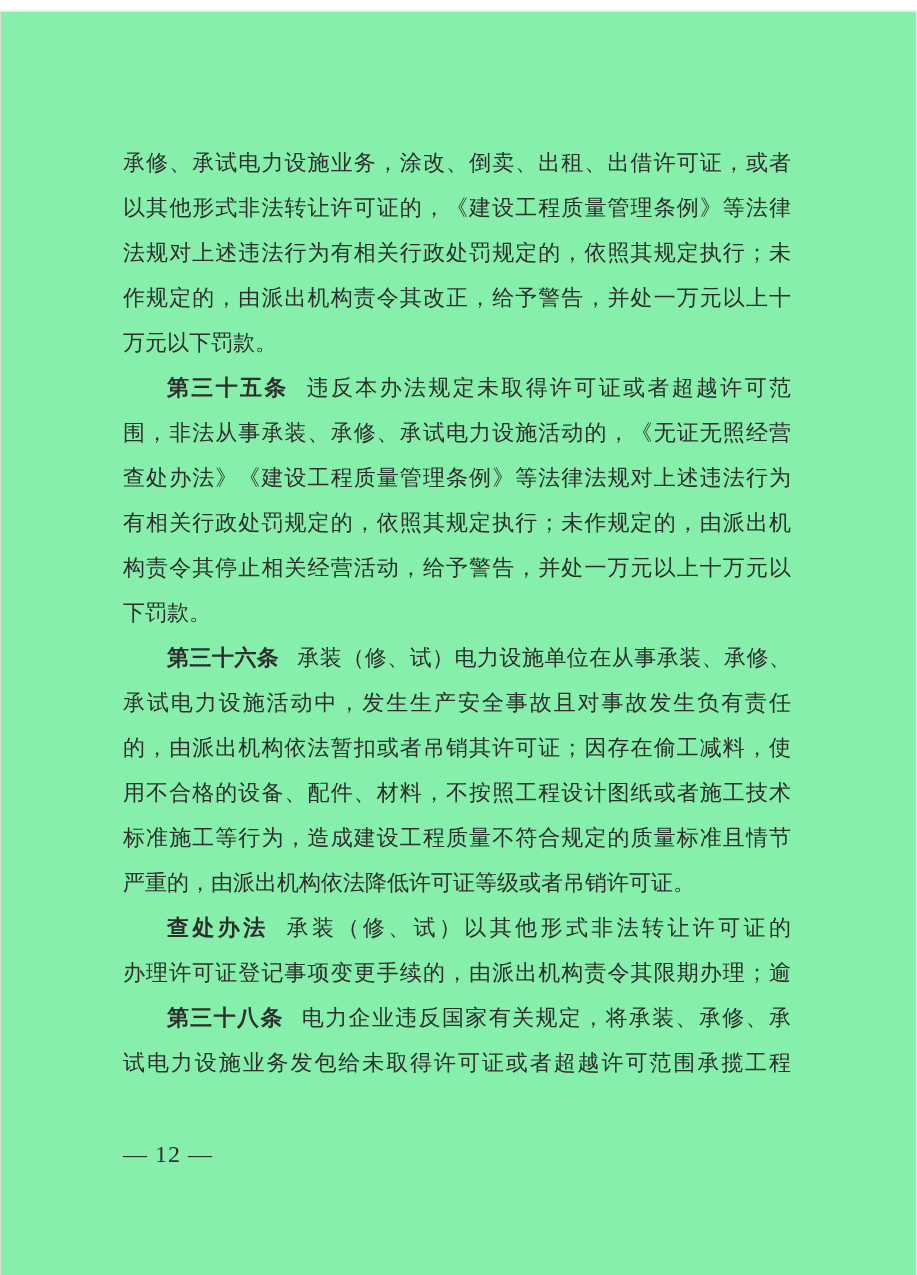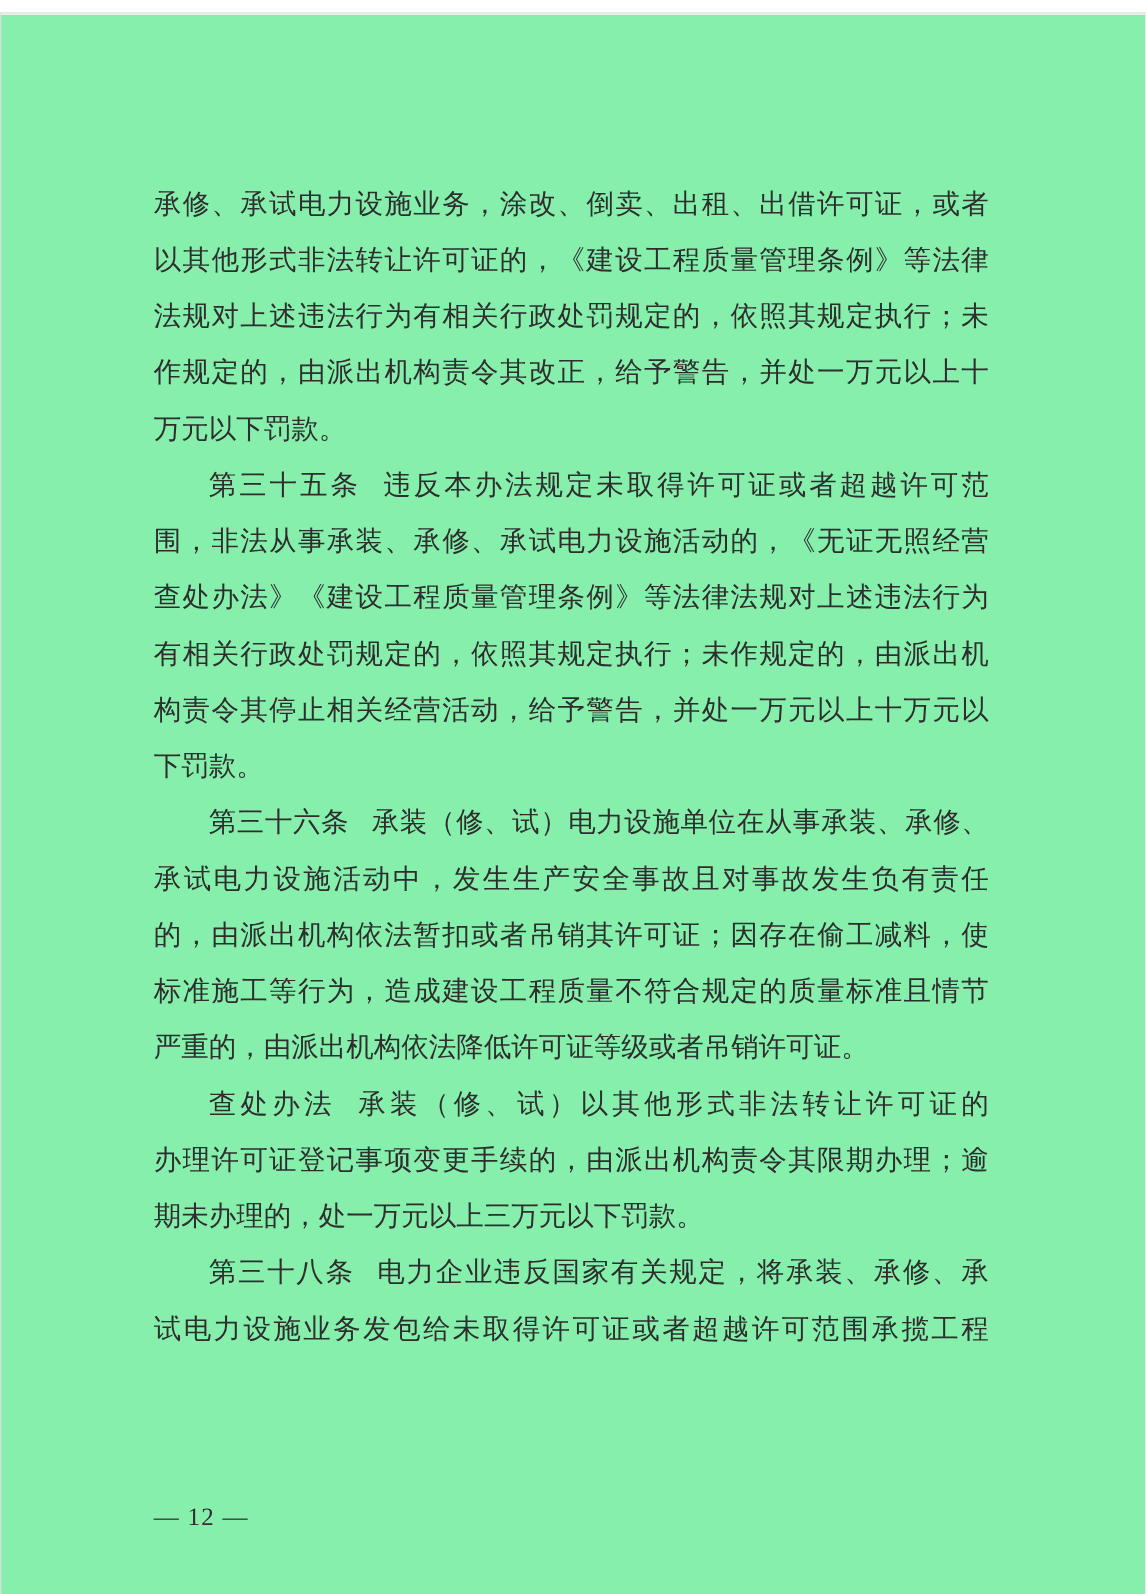"第三十五条" .term { font-weight: 400 -> 700 }
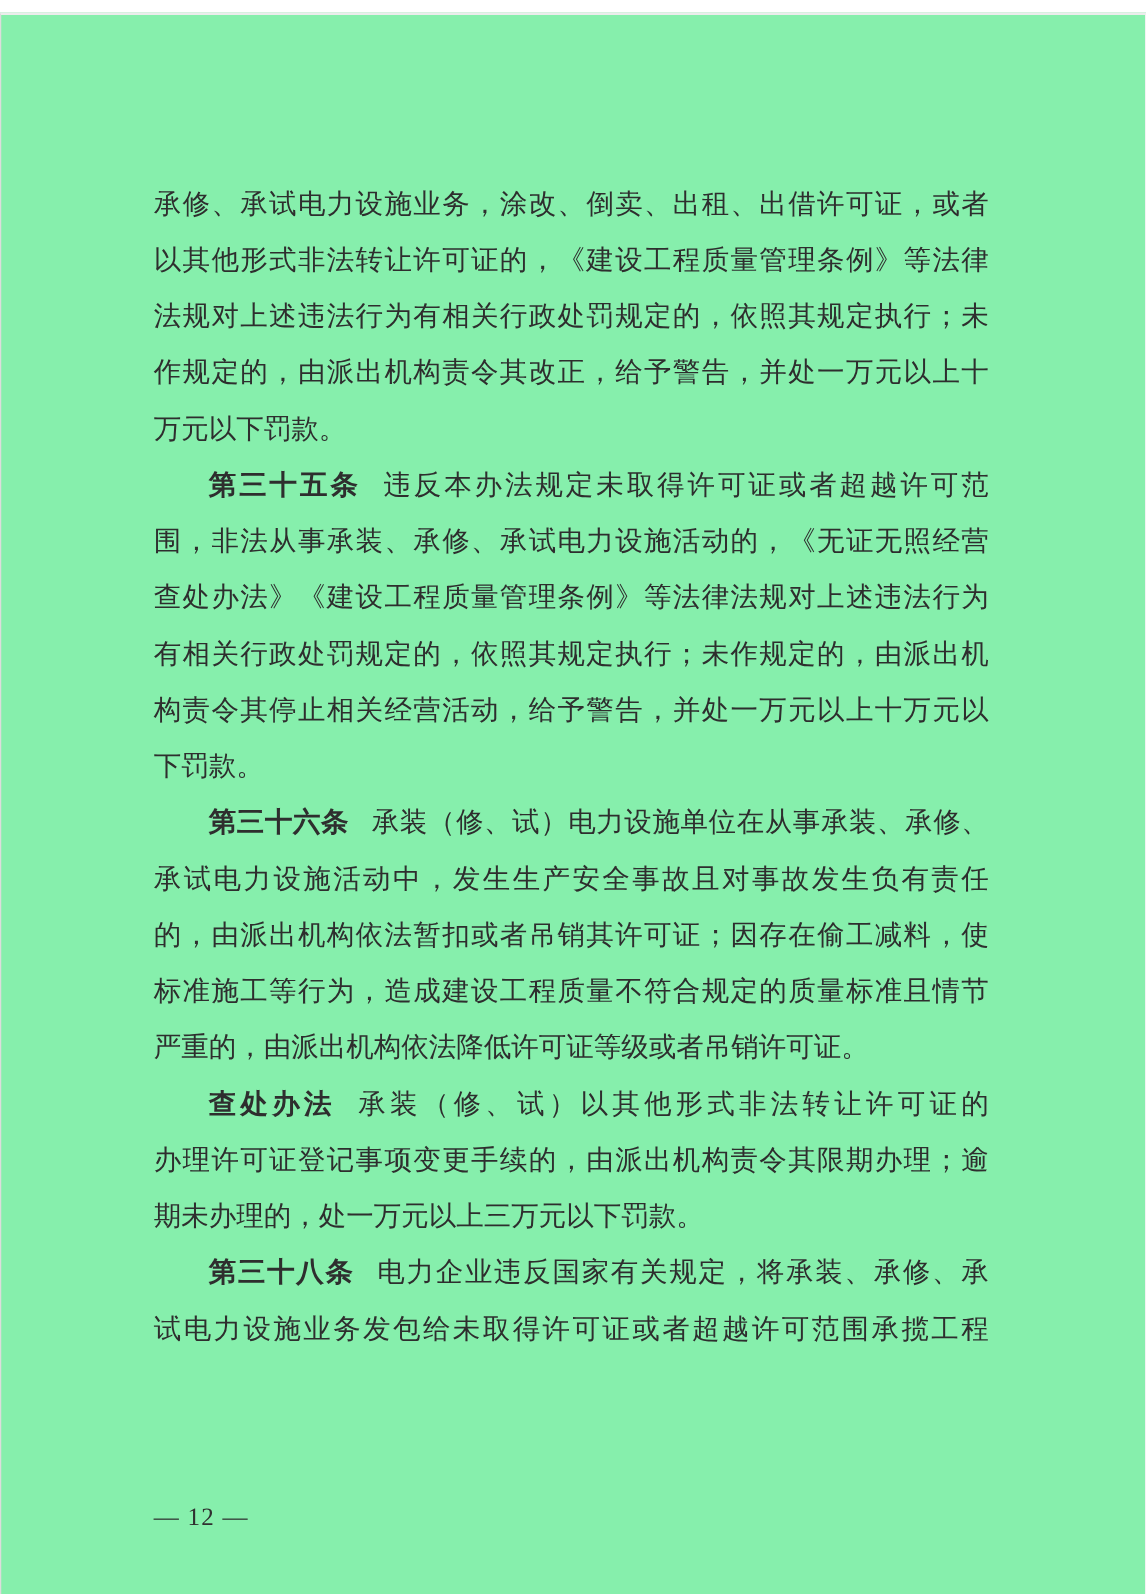"用不合格的设备、配件、材料，不按照工程设计图纸或者施工技术" div.ln { html: none -> <div>用不合格的设备、配件、材料，不按照工程设计图纸或者施工技术</div> }
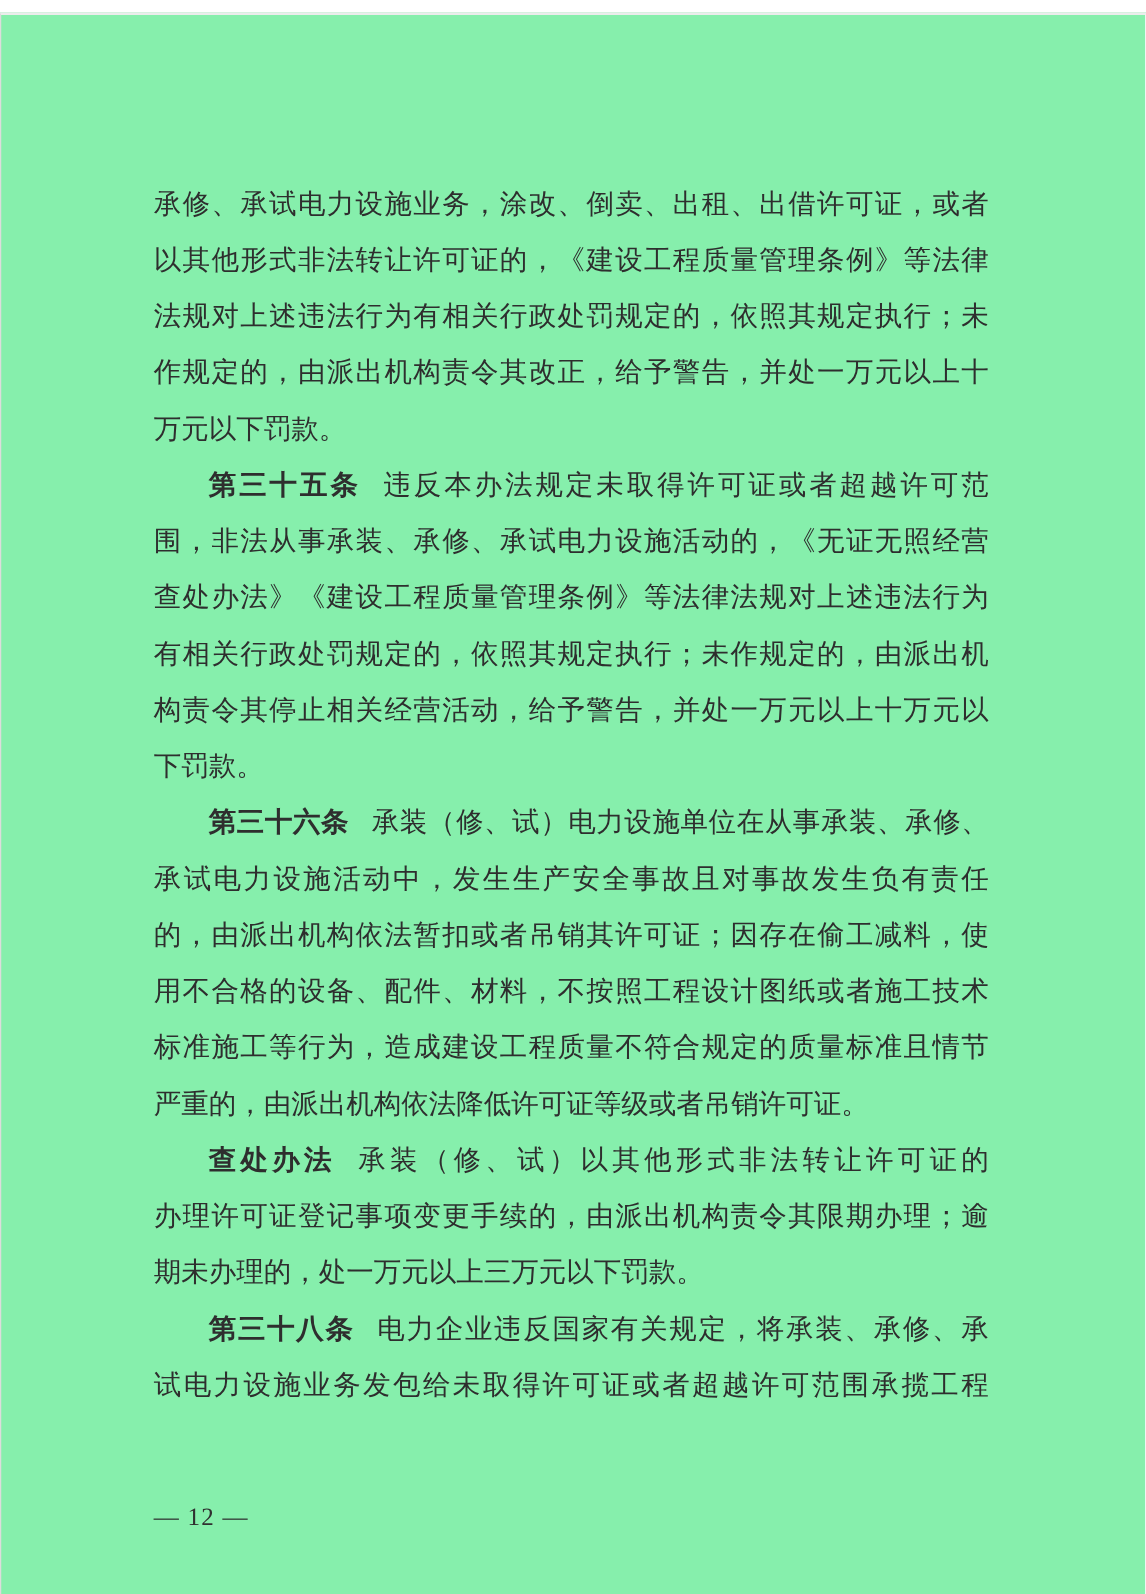"期未办理的，处一万元以上三万元以下罚款。" div.ln { html: <div>期未办理的，处一万元以上三万元以下罚款。</div> -> none }
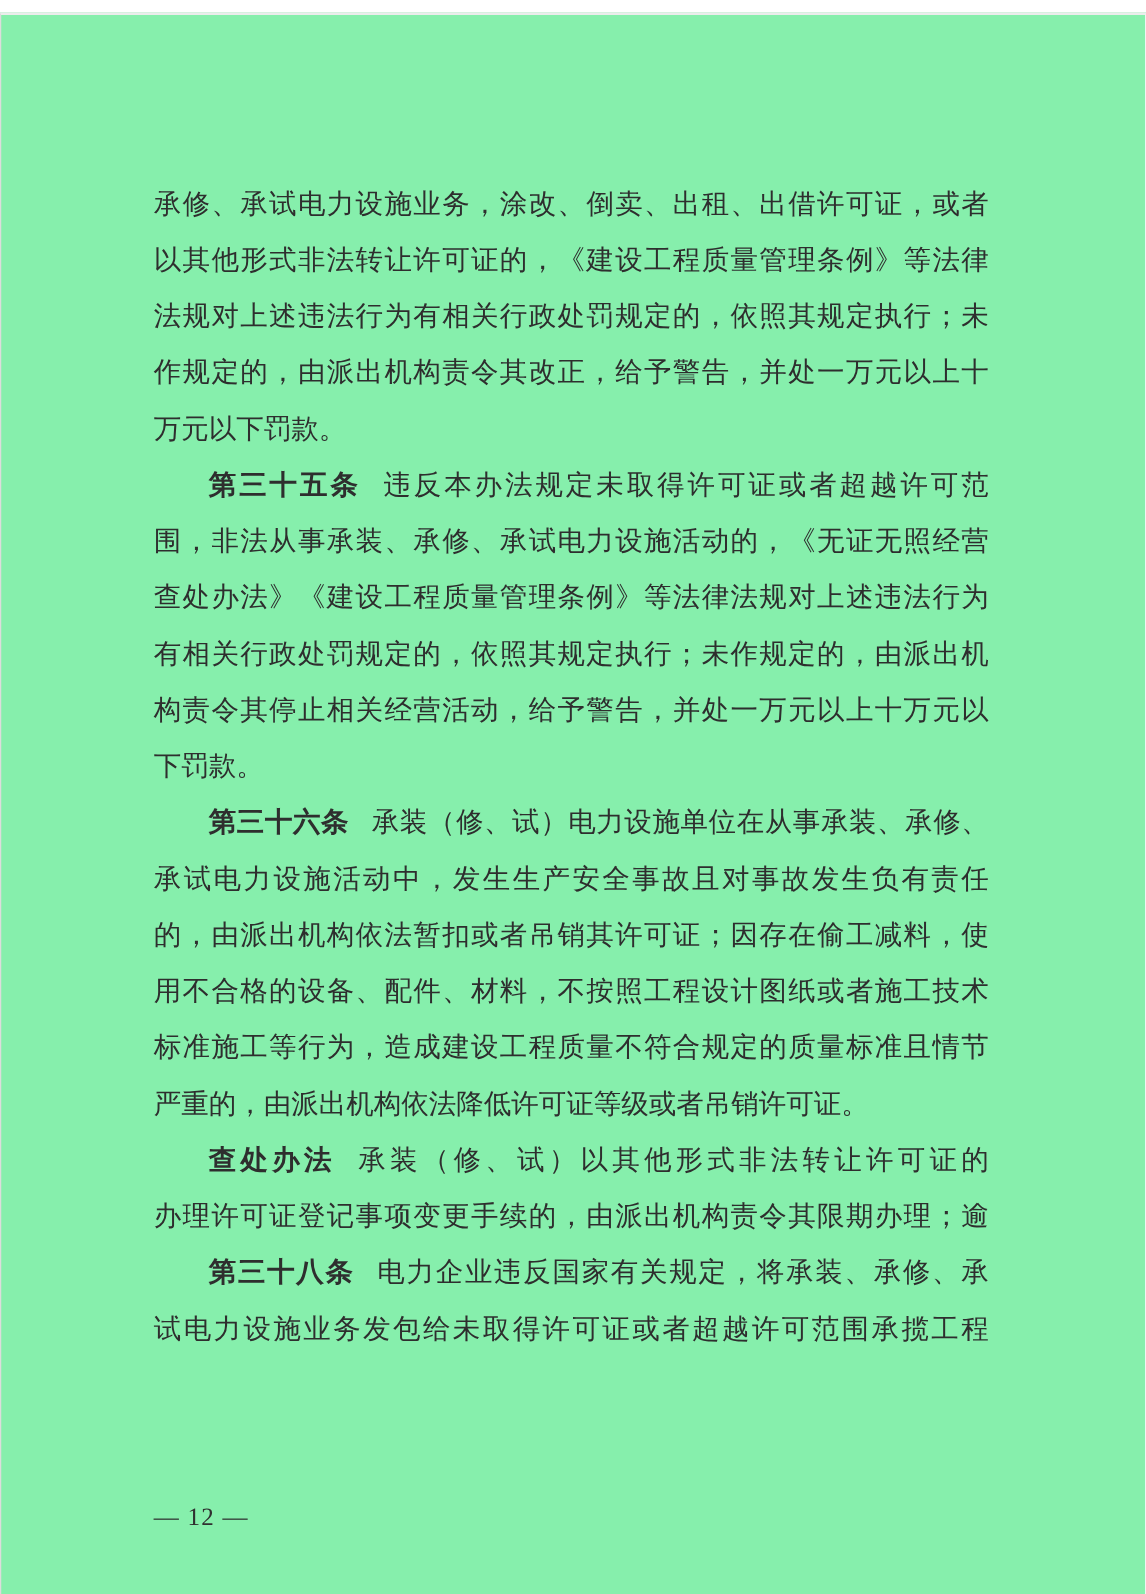"— 12 —" .footer { font-size: 20px -> 24px; top: 1180px -> 1120px }
